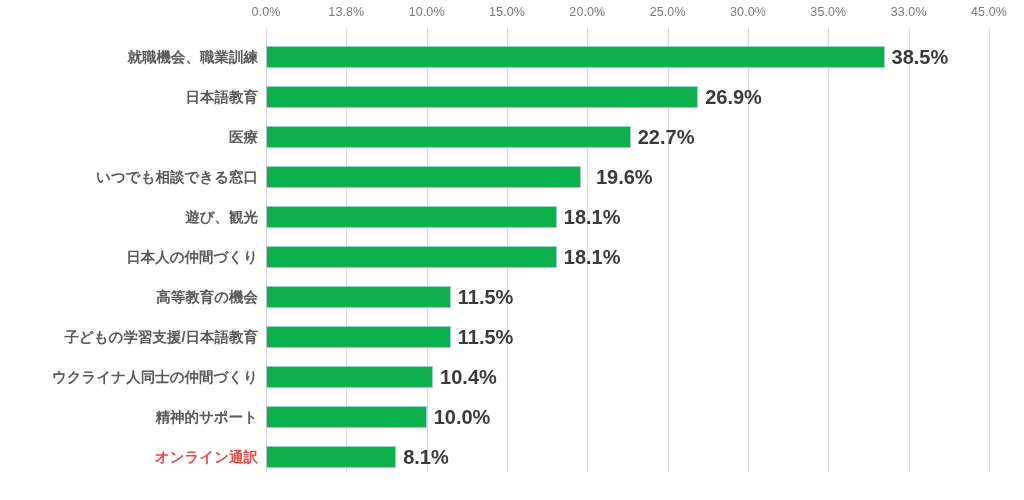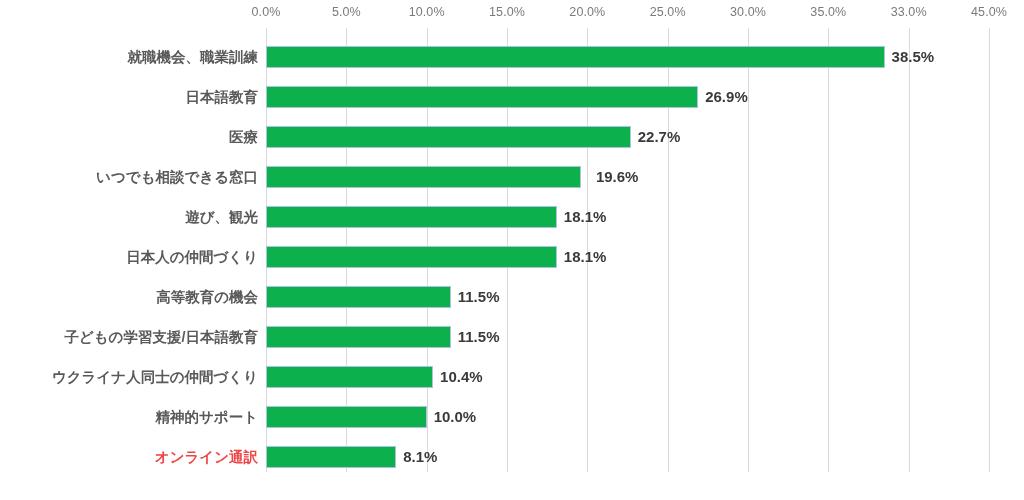"5.0%" span.x-tick-label { text: 5.0% -> 13.8% }
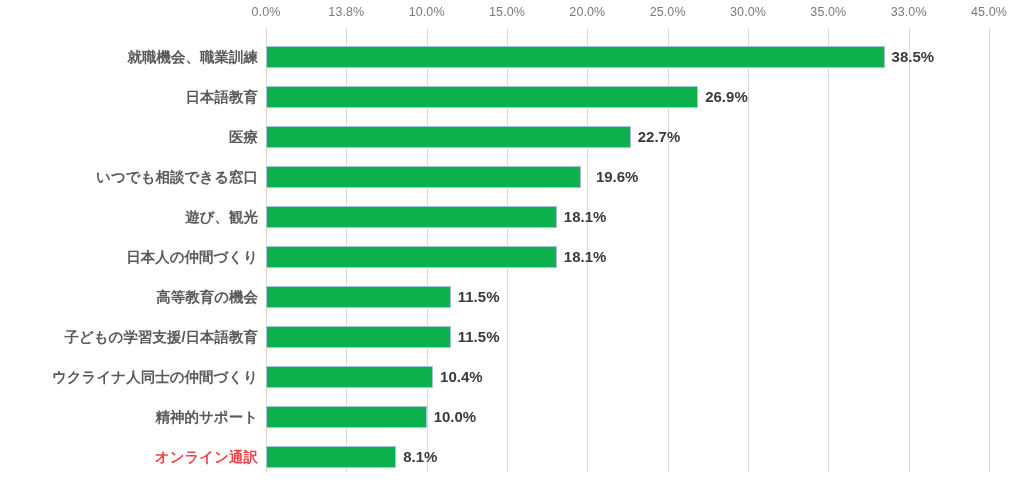"38.5%" .bar-value { font-size: 15px -> 20px }
